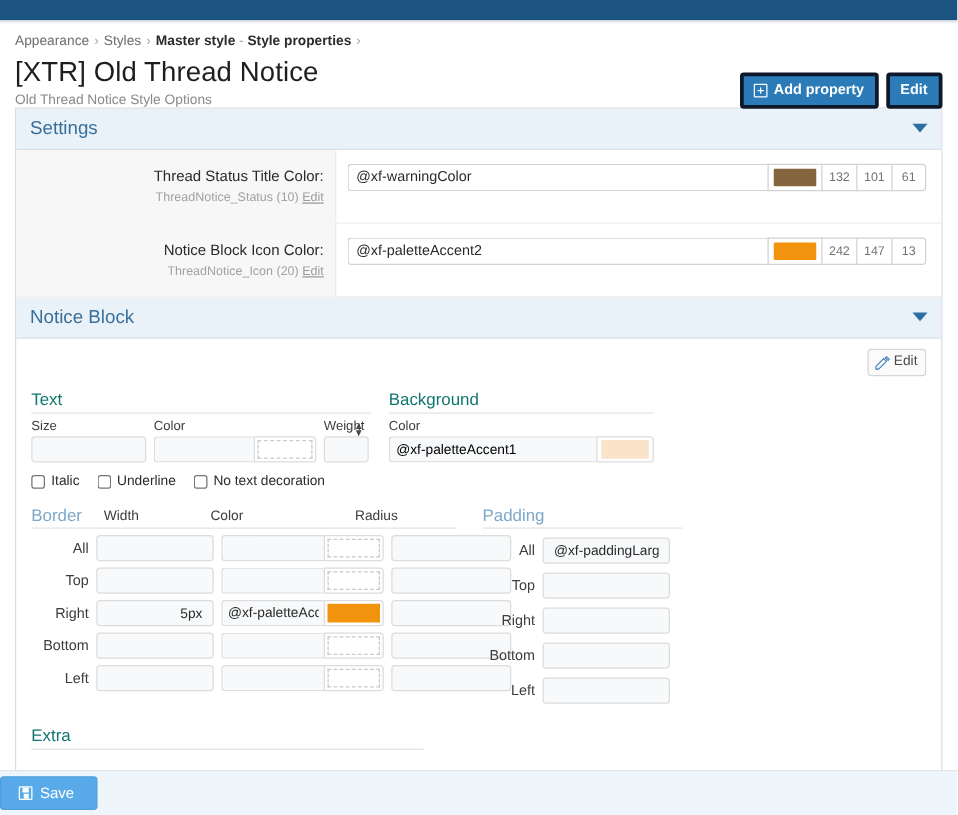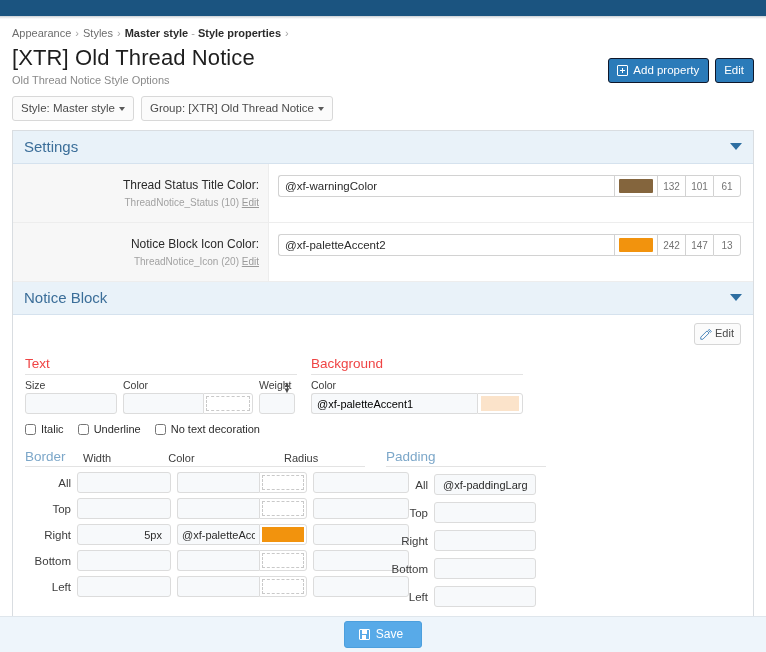"Add property" .btn-primary { border: 1px solid #0f172a -> 3px solid #0f172a; font-weight: none -> bold }
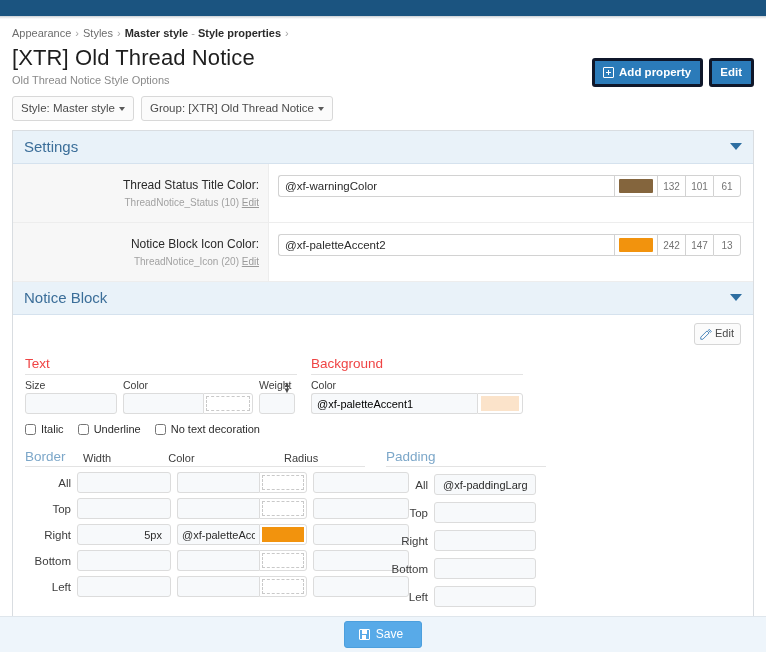"Style: Master style" div.filterbar { html: <div> <button> <span>Style: Master style</span><span></span> </button> <button> <span>Group: [XTR] Old Thread Notice</span><span></span> </button> </div> -> none }
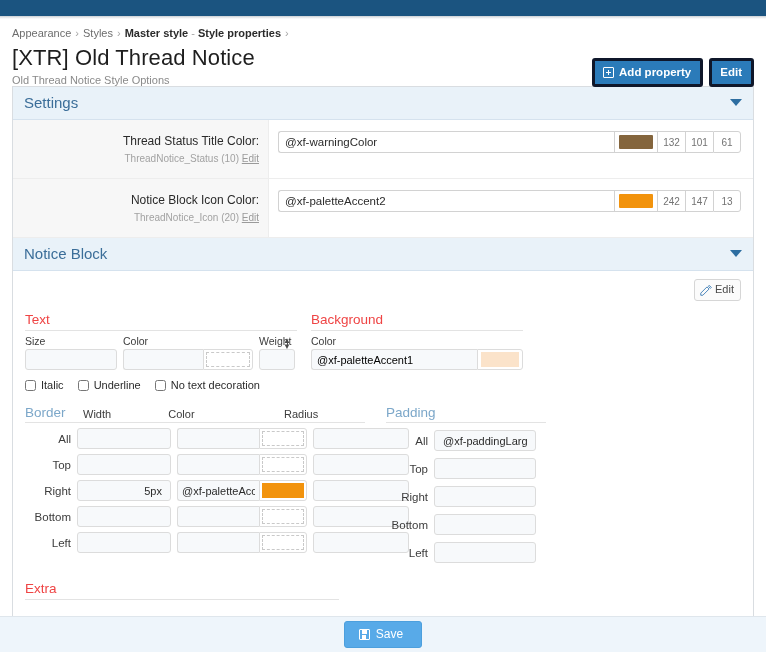"Text" .grp-title { color: #ef4444 -> #0f766e }
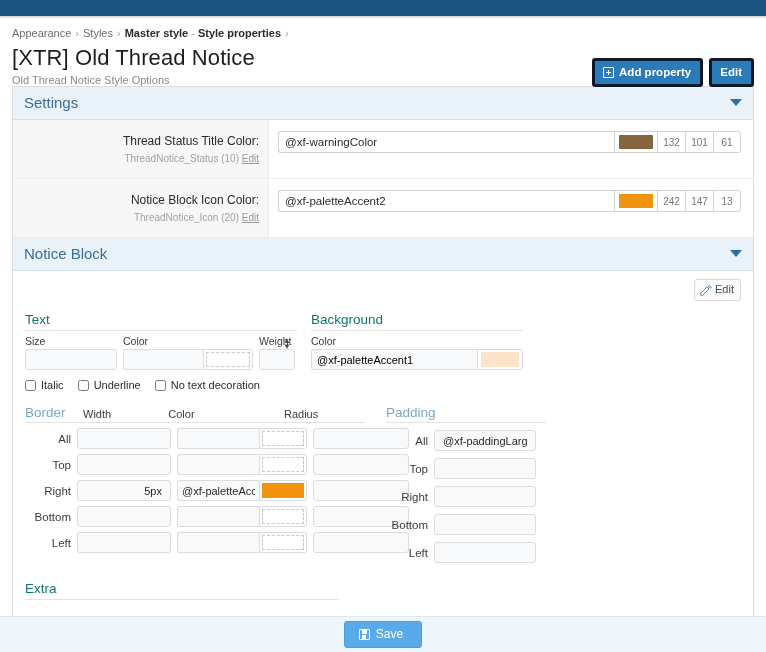"Border" .bp-head { align-items: flex-end -> center }
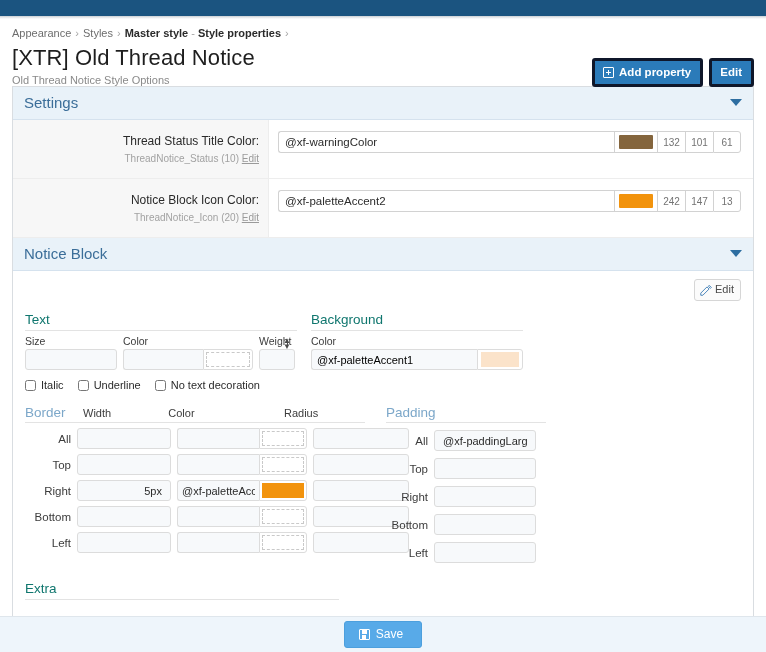"Save" .footer { justify-content: center -> none }
